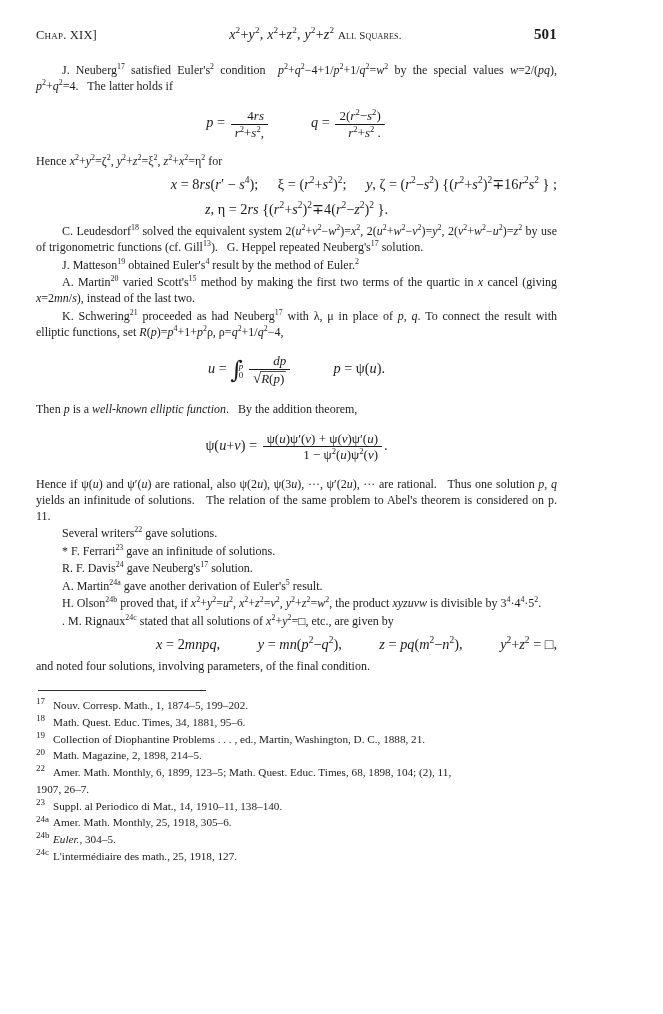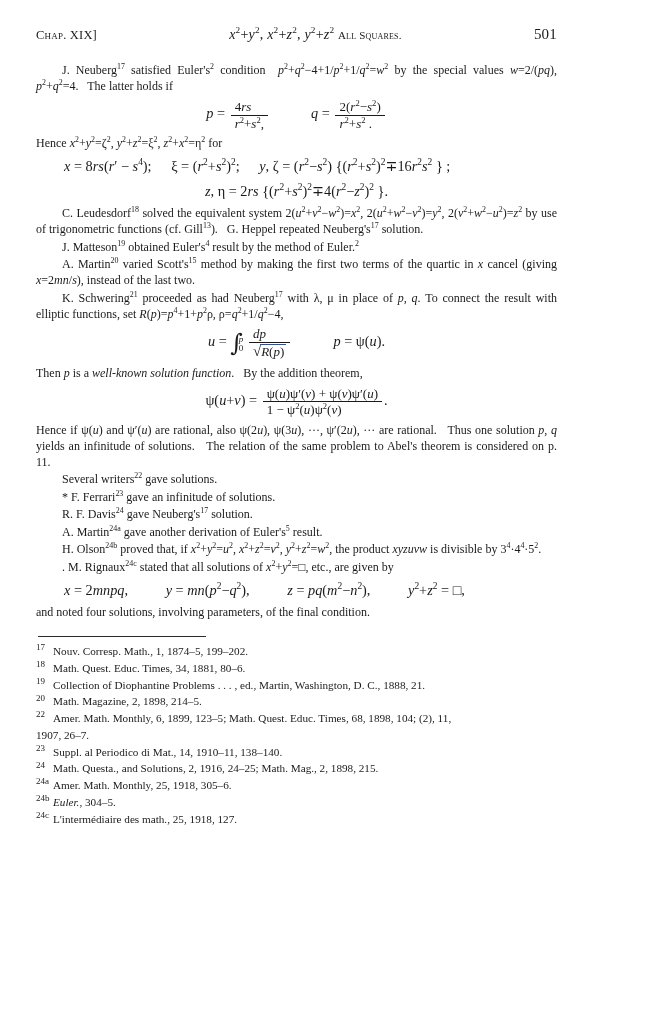"501" .runhead .right { font-weight: normal -> bold }
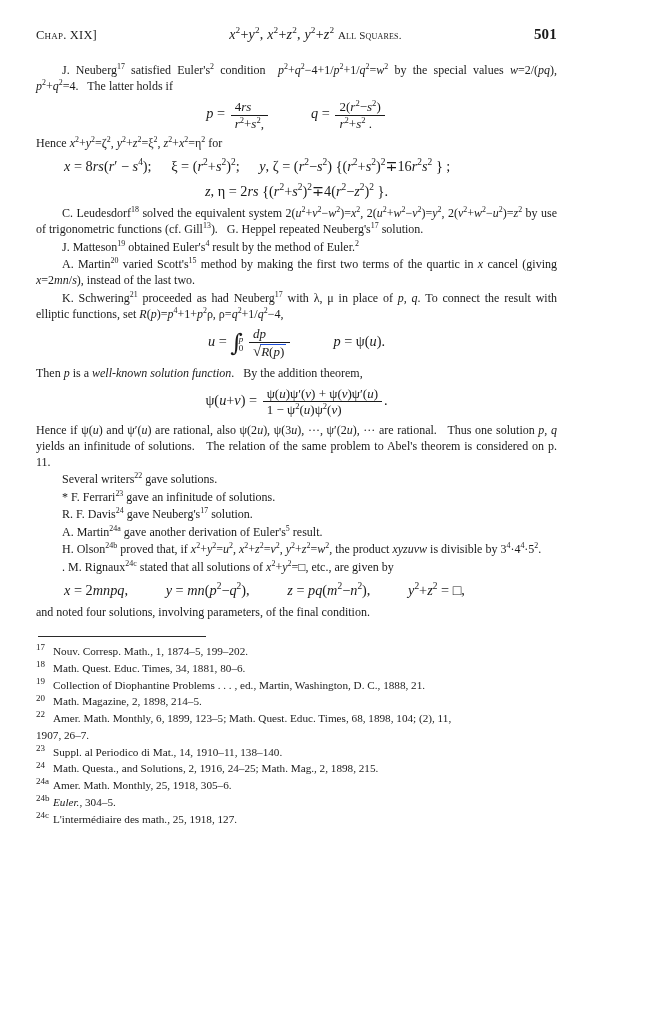"4rs" .frac { margin: 0 2px -> 9px 2px; text-align: left -> right }
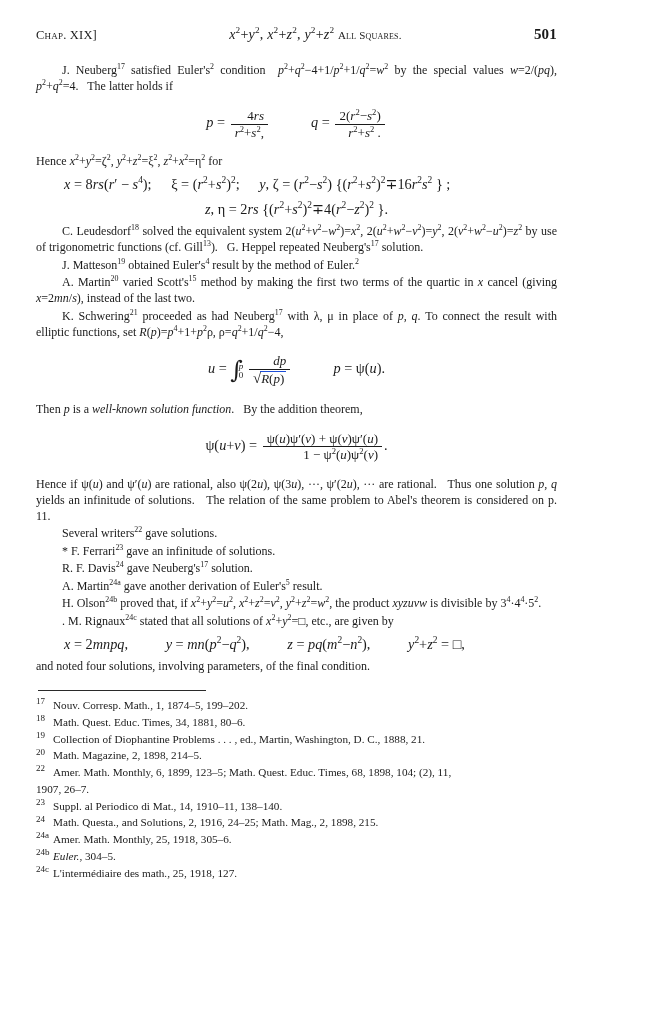"x = 8rs(r′ − s4);" .displayed.left-ind { text-align: left -> right }
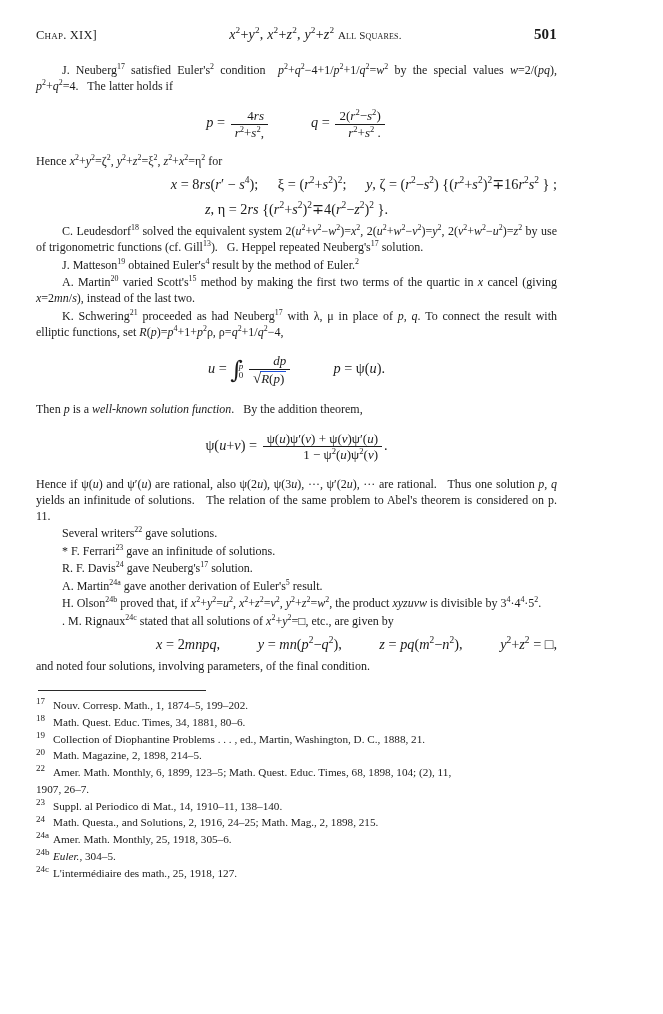"well-known solution function" i { text: solution -> elliptic }
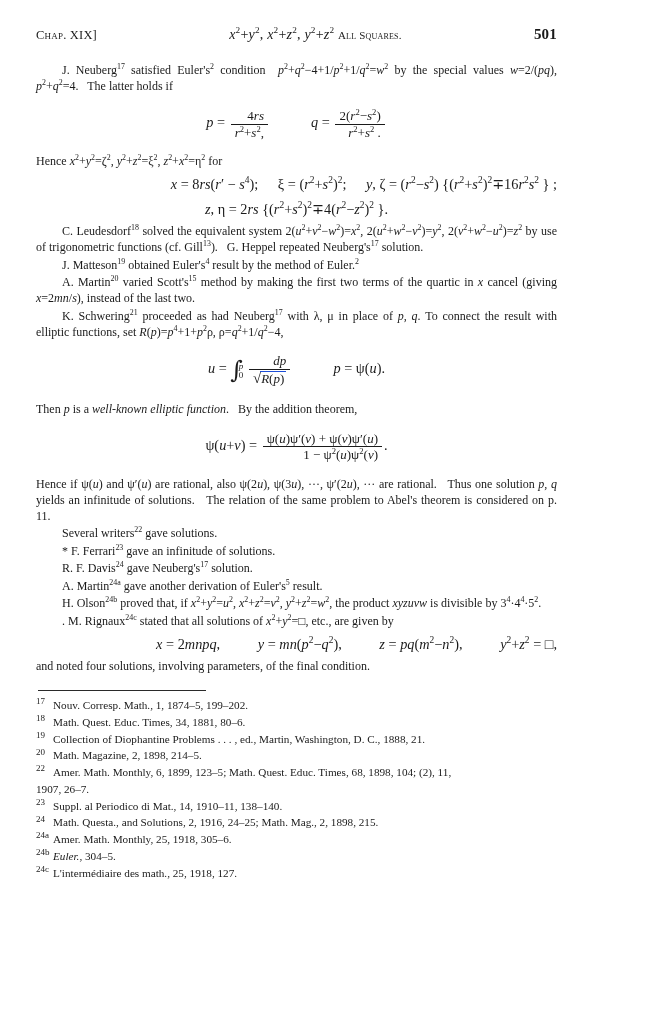"Math. Quest. Educ. Times, 34," span { text: 80 -> 95 }
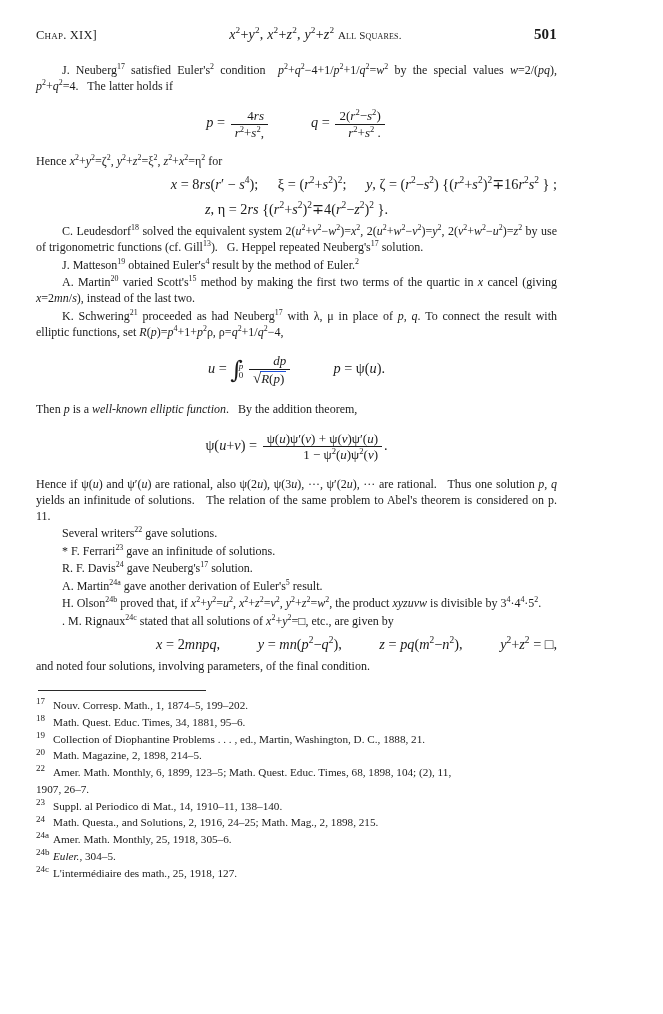"24 Math. Questa., and Solutions," p.fn { html: <p><span>24</span><span>Math. Questa., and Solutions, 2, 1916, 24–25; Math. Mag., 2, 1898, 215.</span></p> -> none }
